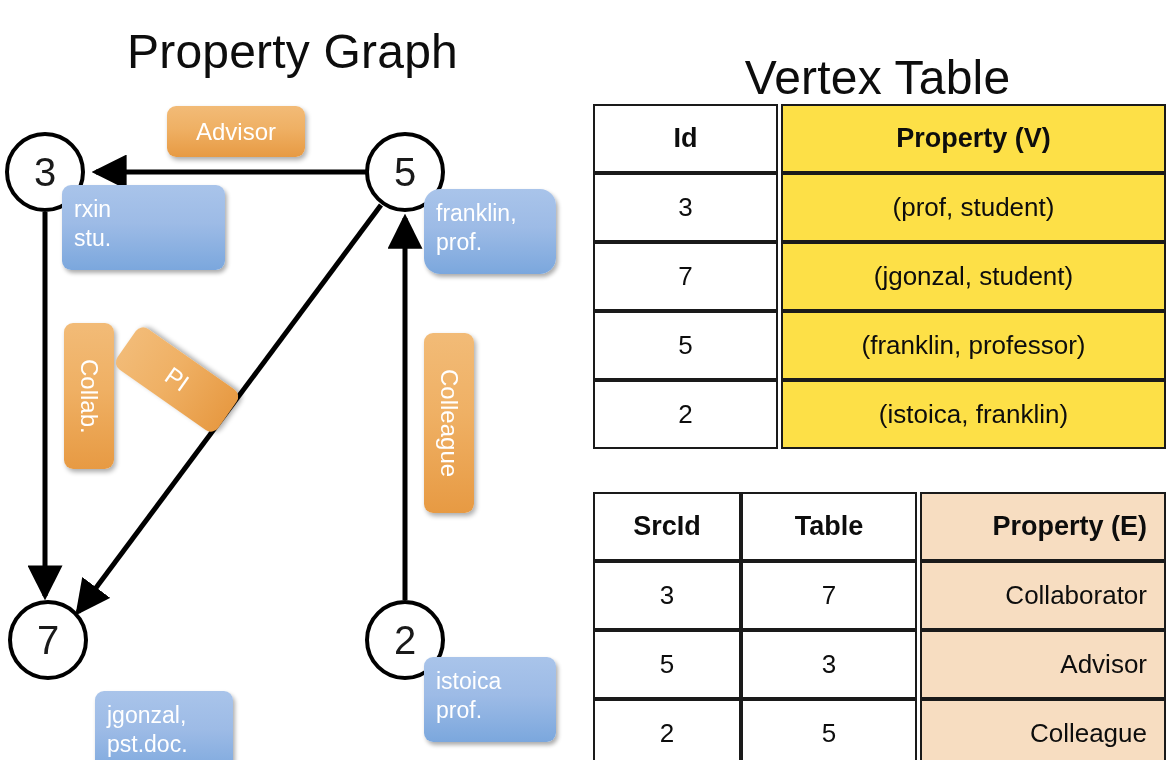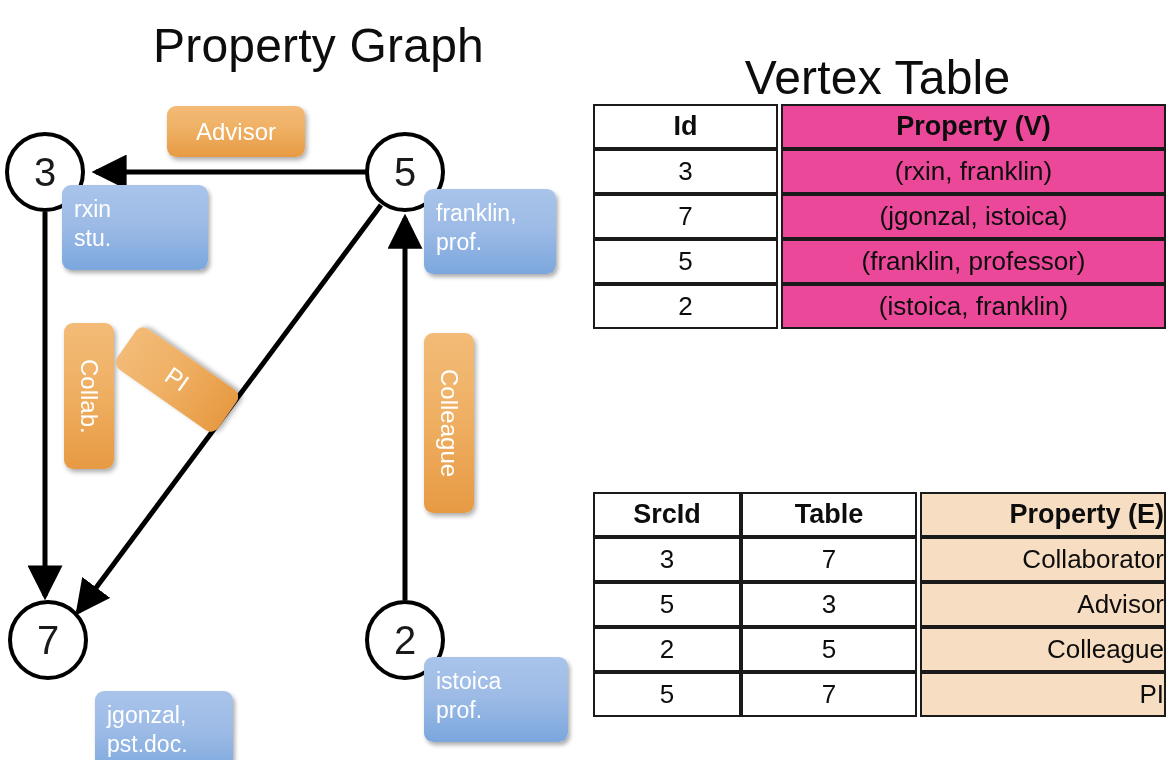"Property Graph" #title-property-graph { margin-left: 26px -> none; top: 18px -> 24px }
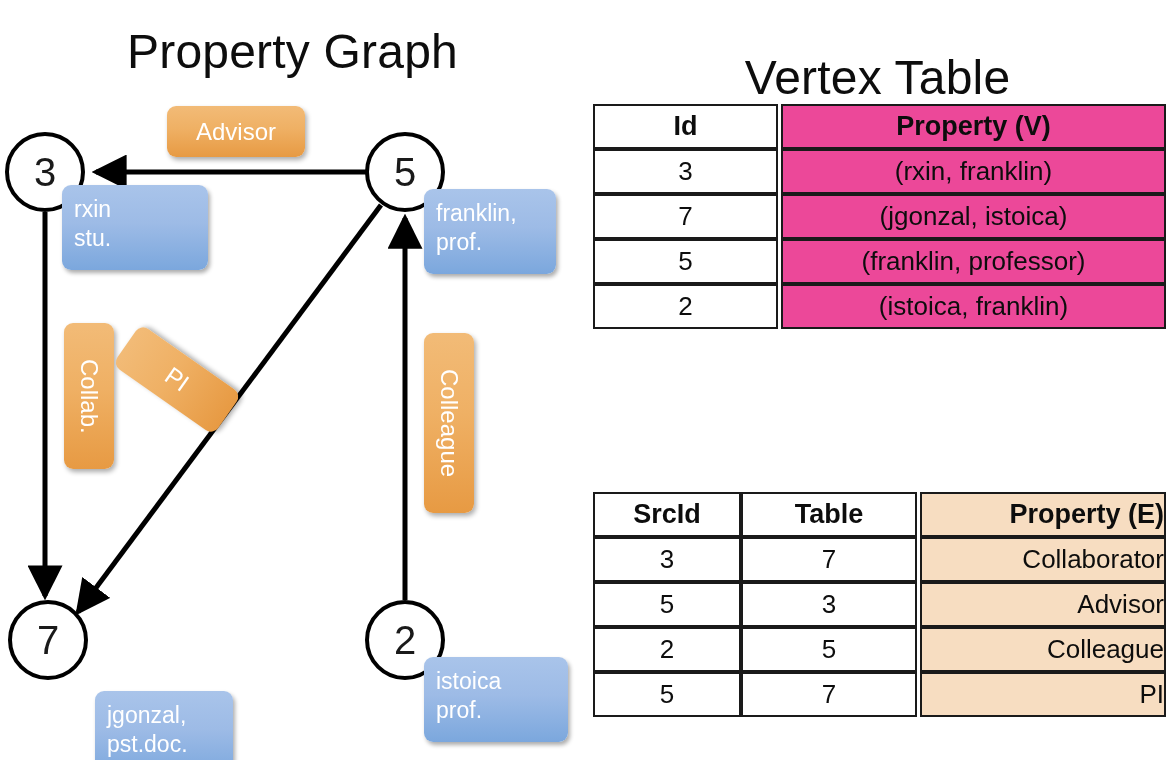"Id" .tbl td { padding: 0 -> 17px }
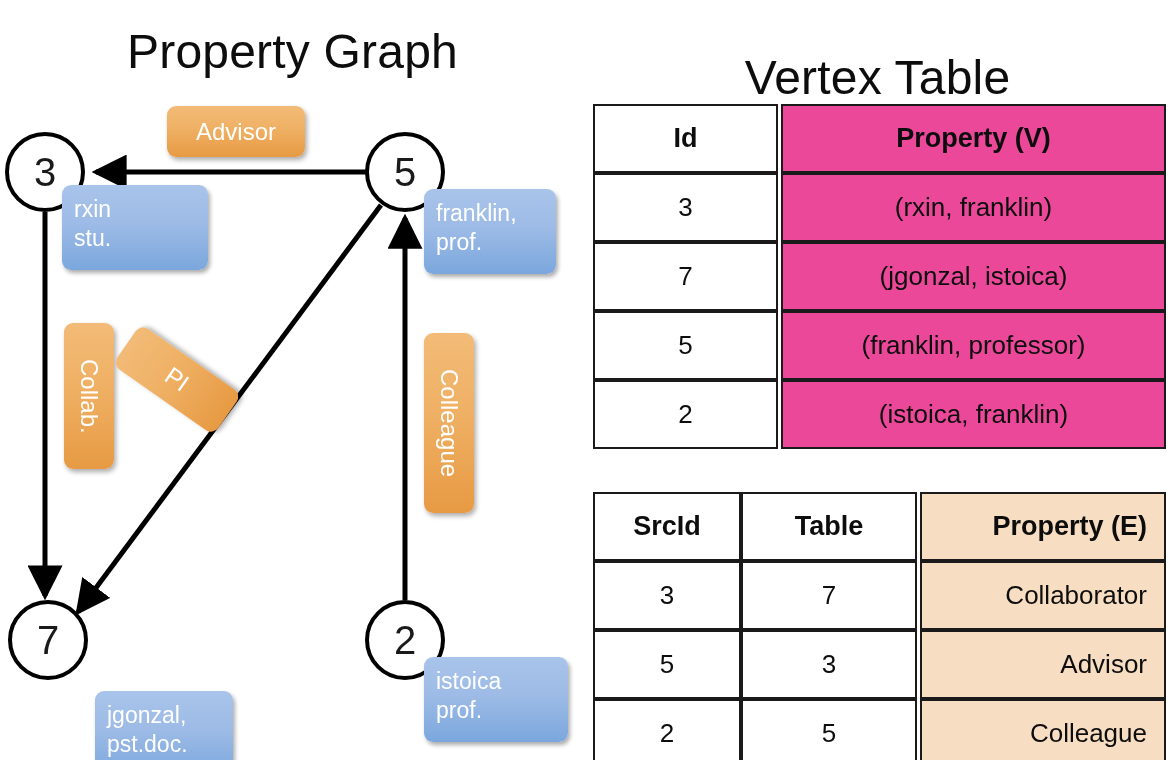"Property (V)" .tbl td.prop-v { background: #ec4899 -> #fde047 }
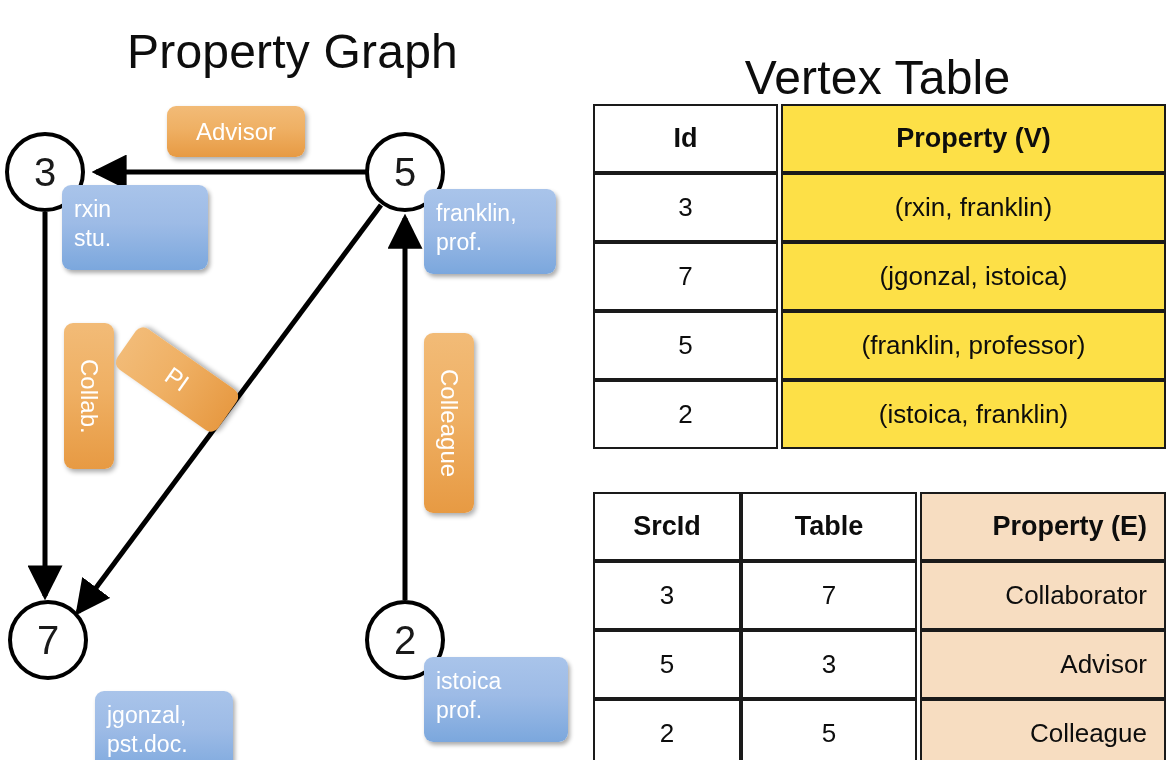"rxin" div.vbox { width: 146px -> 163px }
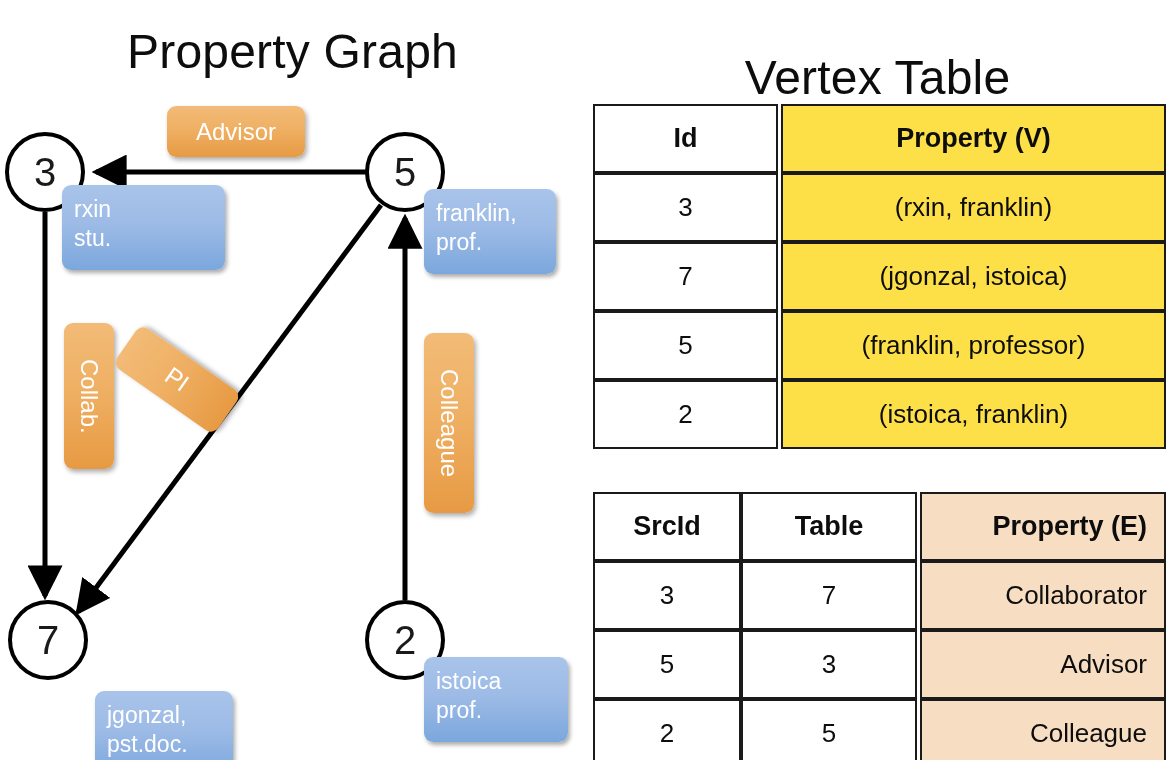"franklin," div.vbox { border-radius: none -> 16px }
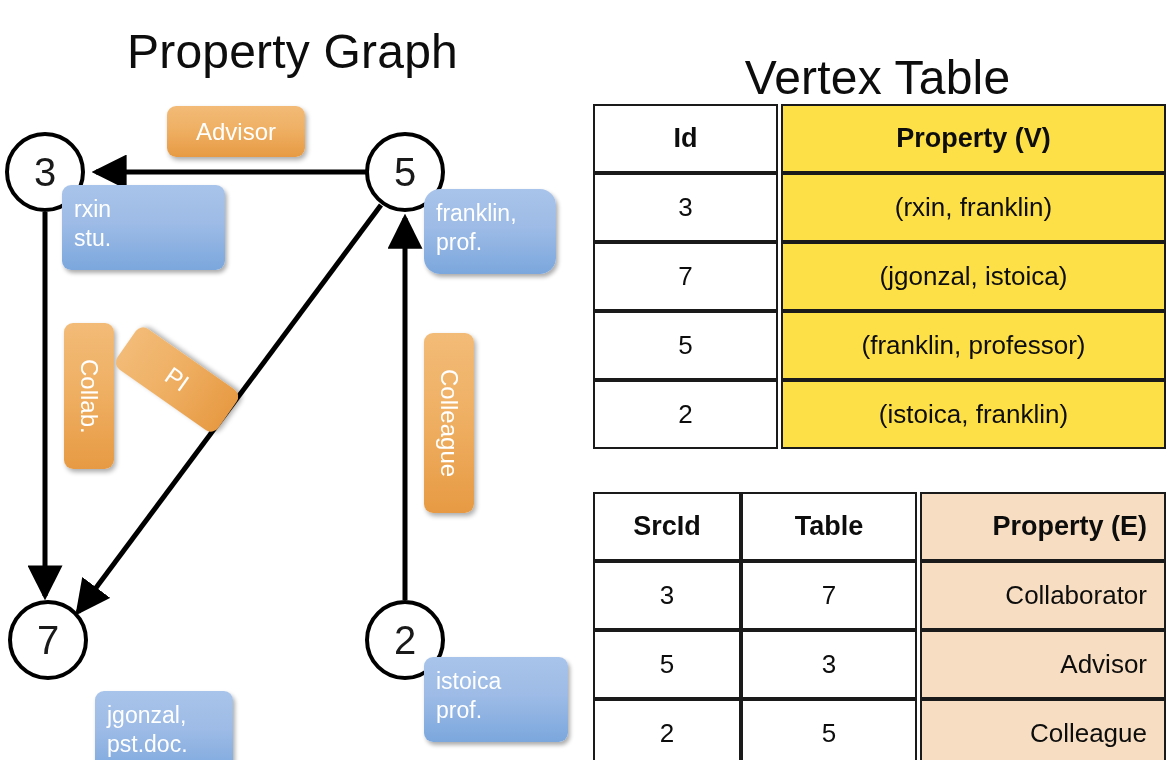"(rxin, franklin)" td.c-prop { text: rxin, franklin -> prof, student }
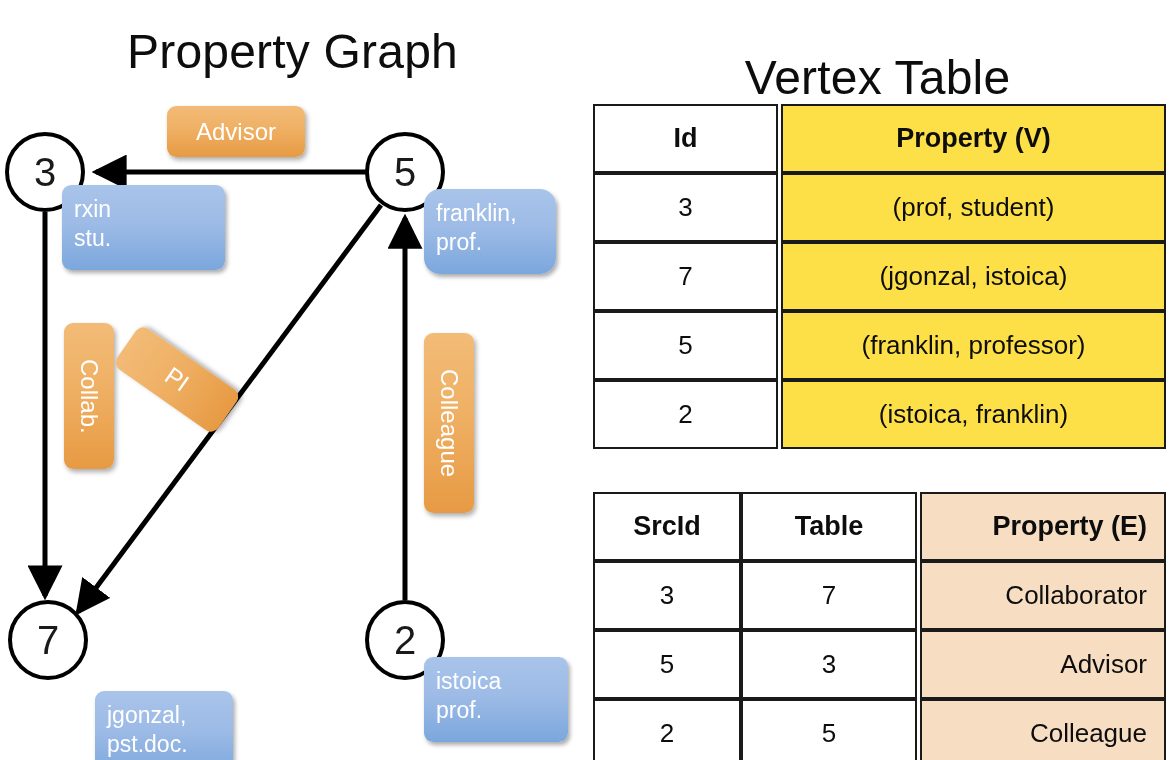"(jgonzal, istoica)" td.c-prop { text: istoica -> student }
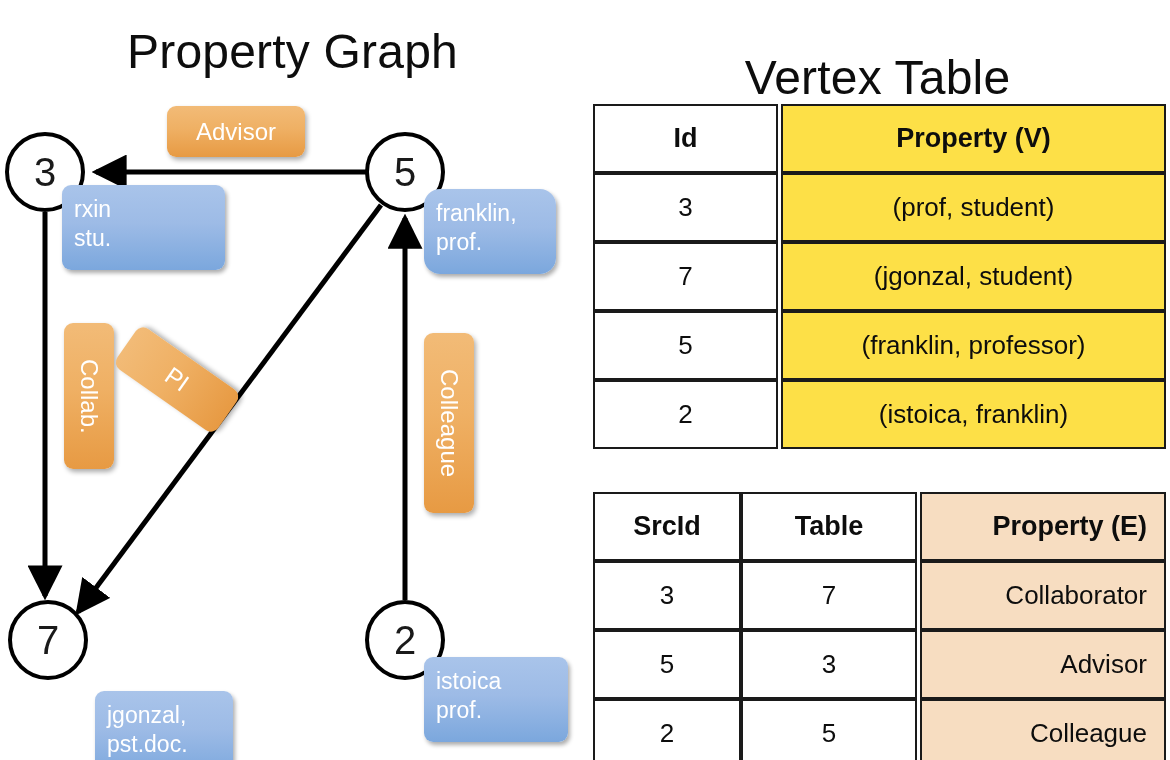"istoica" div.vbox { width: 144px -> 132px }
